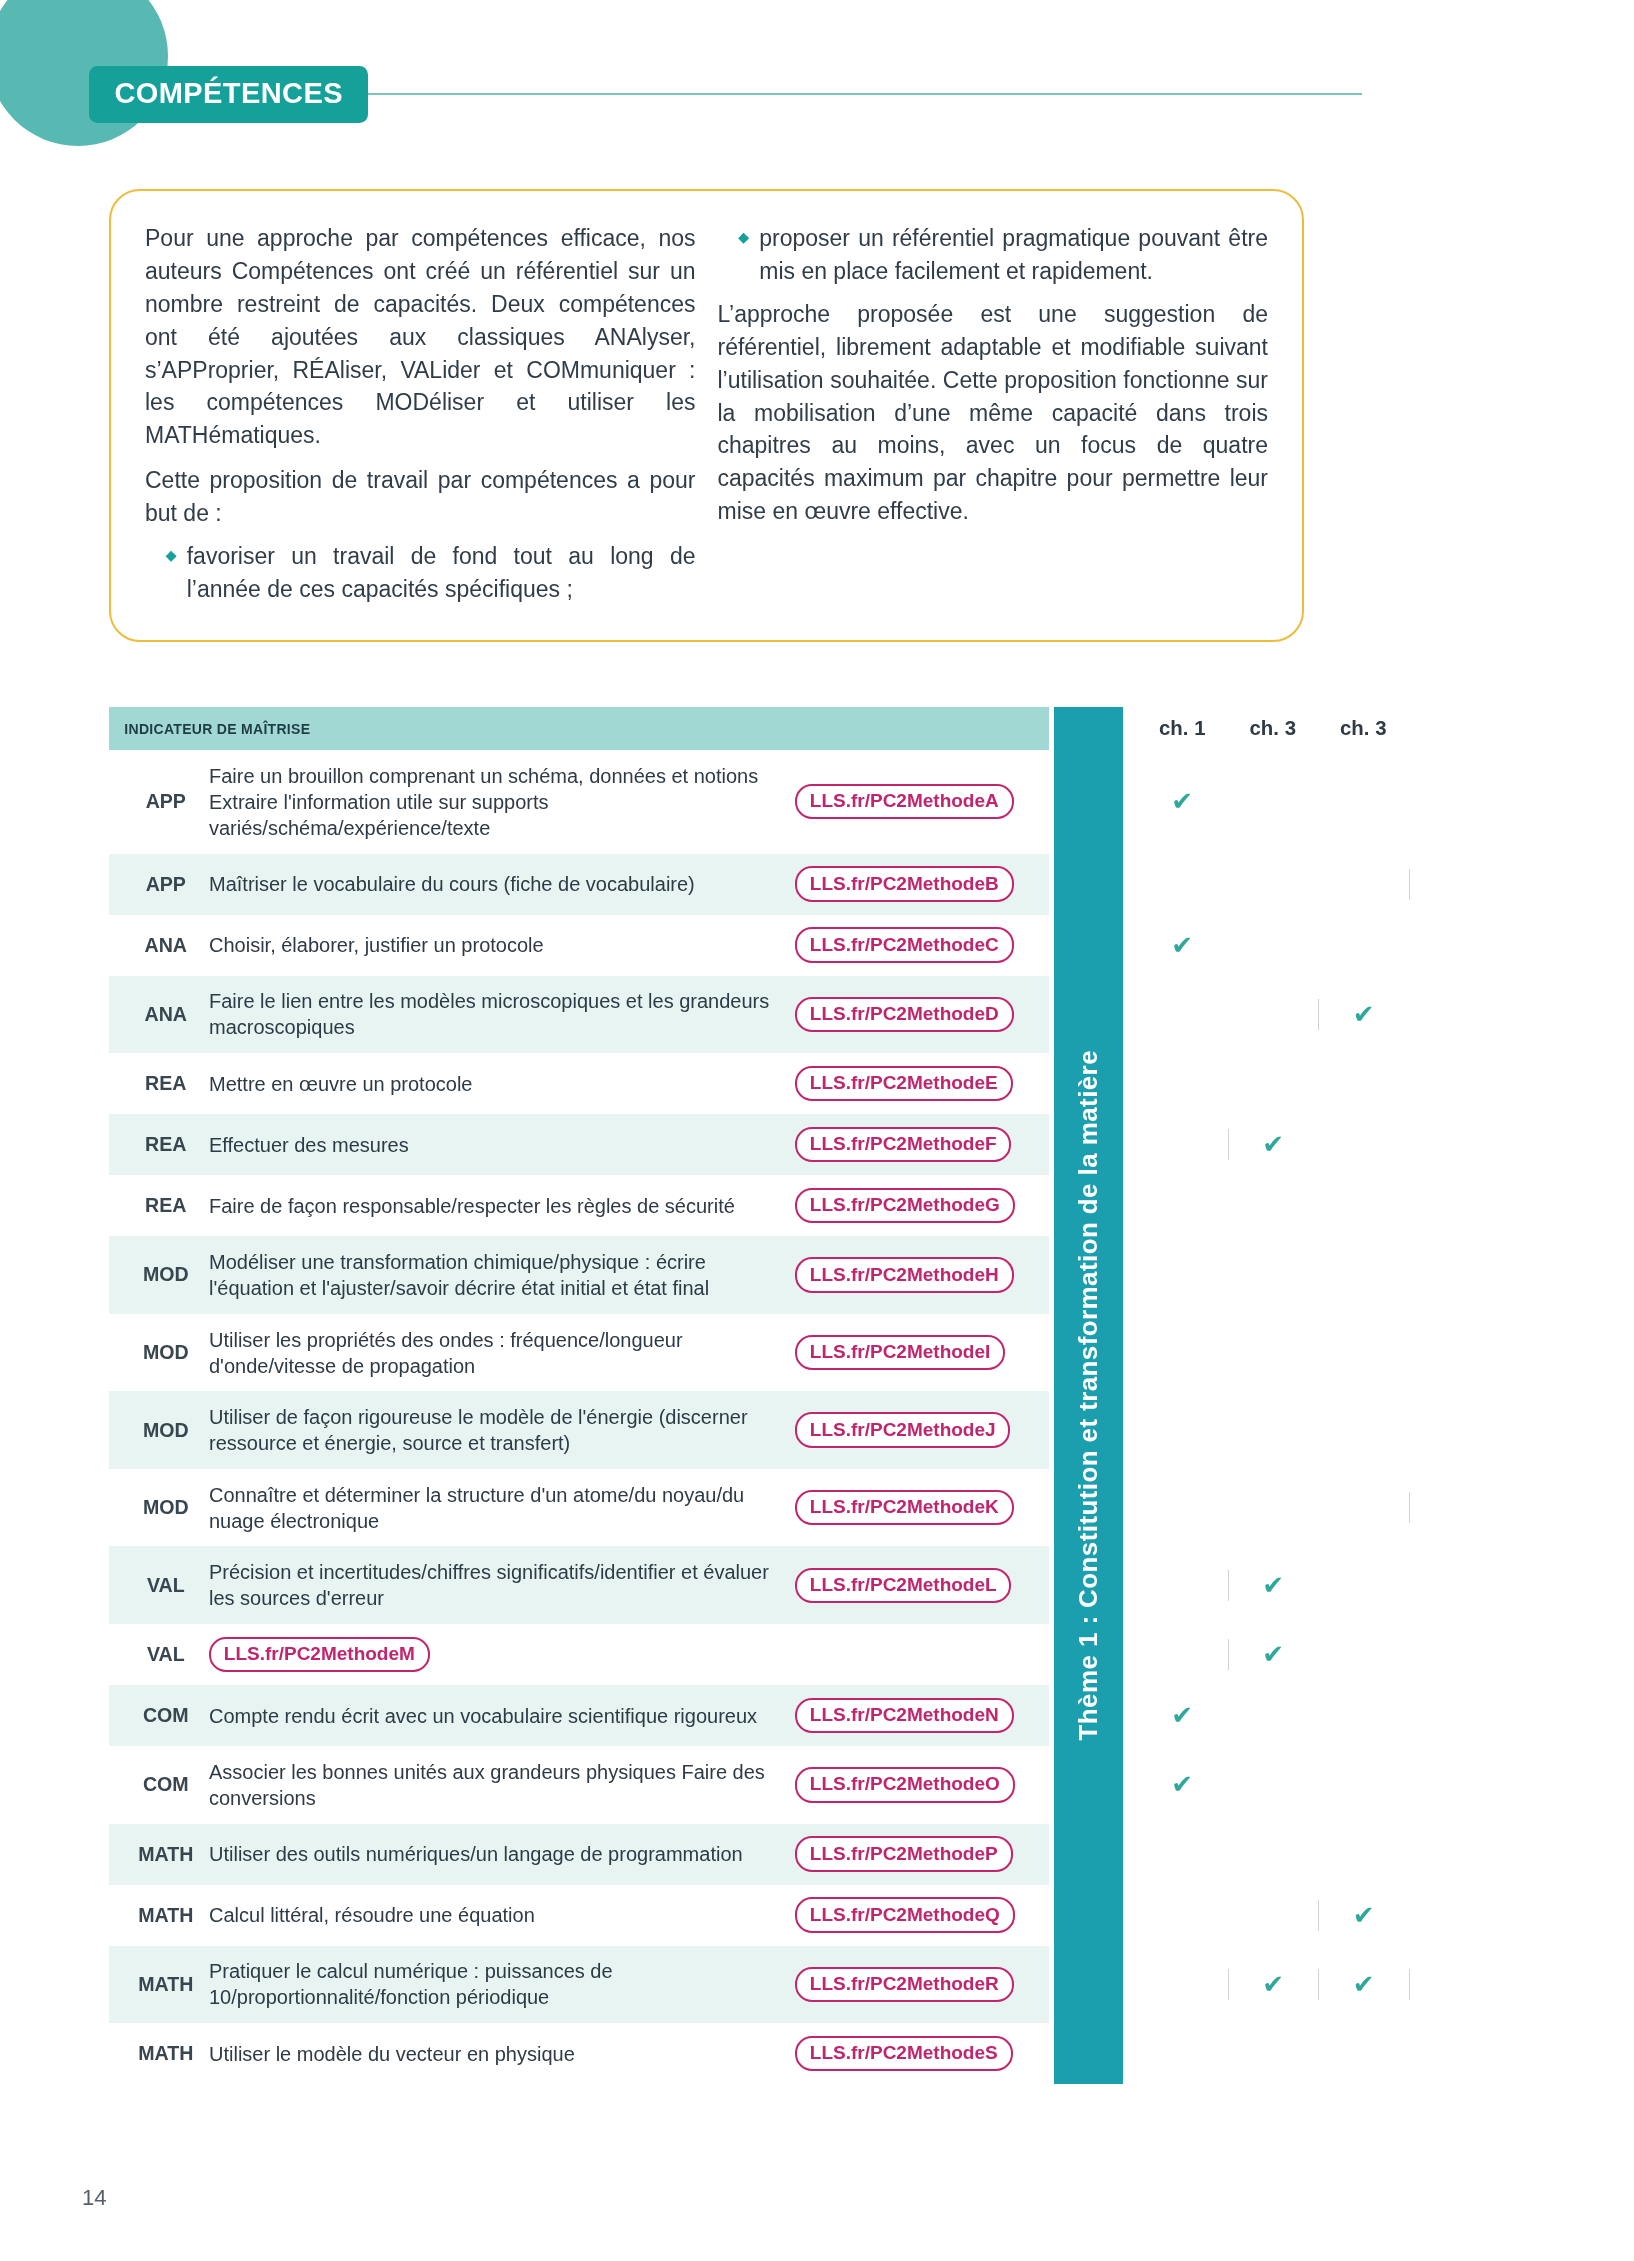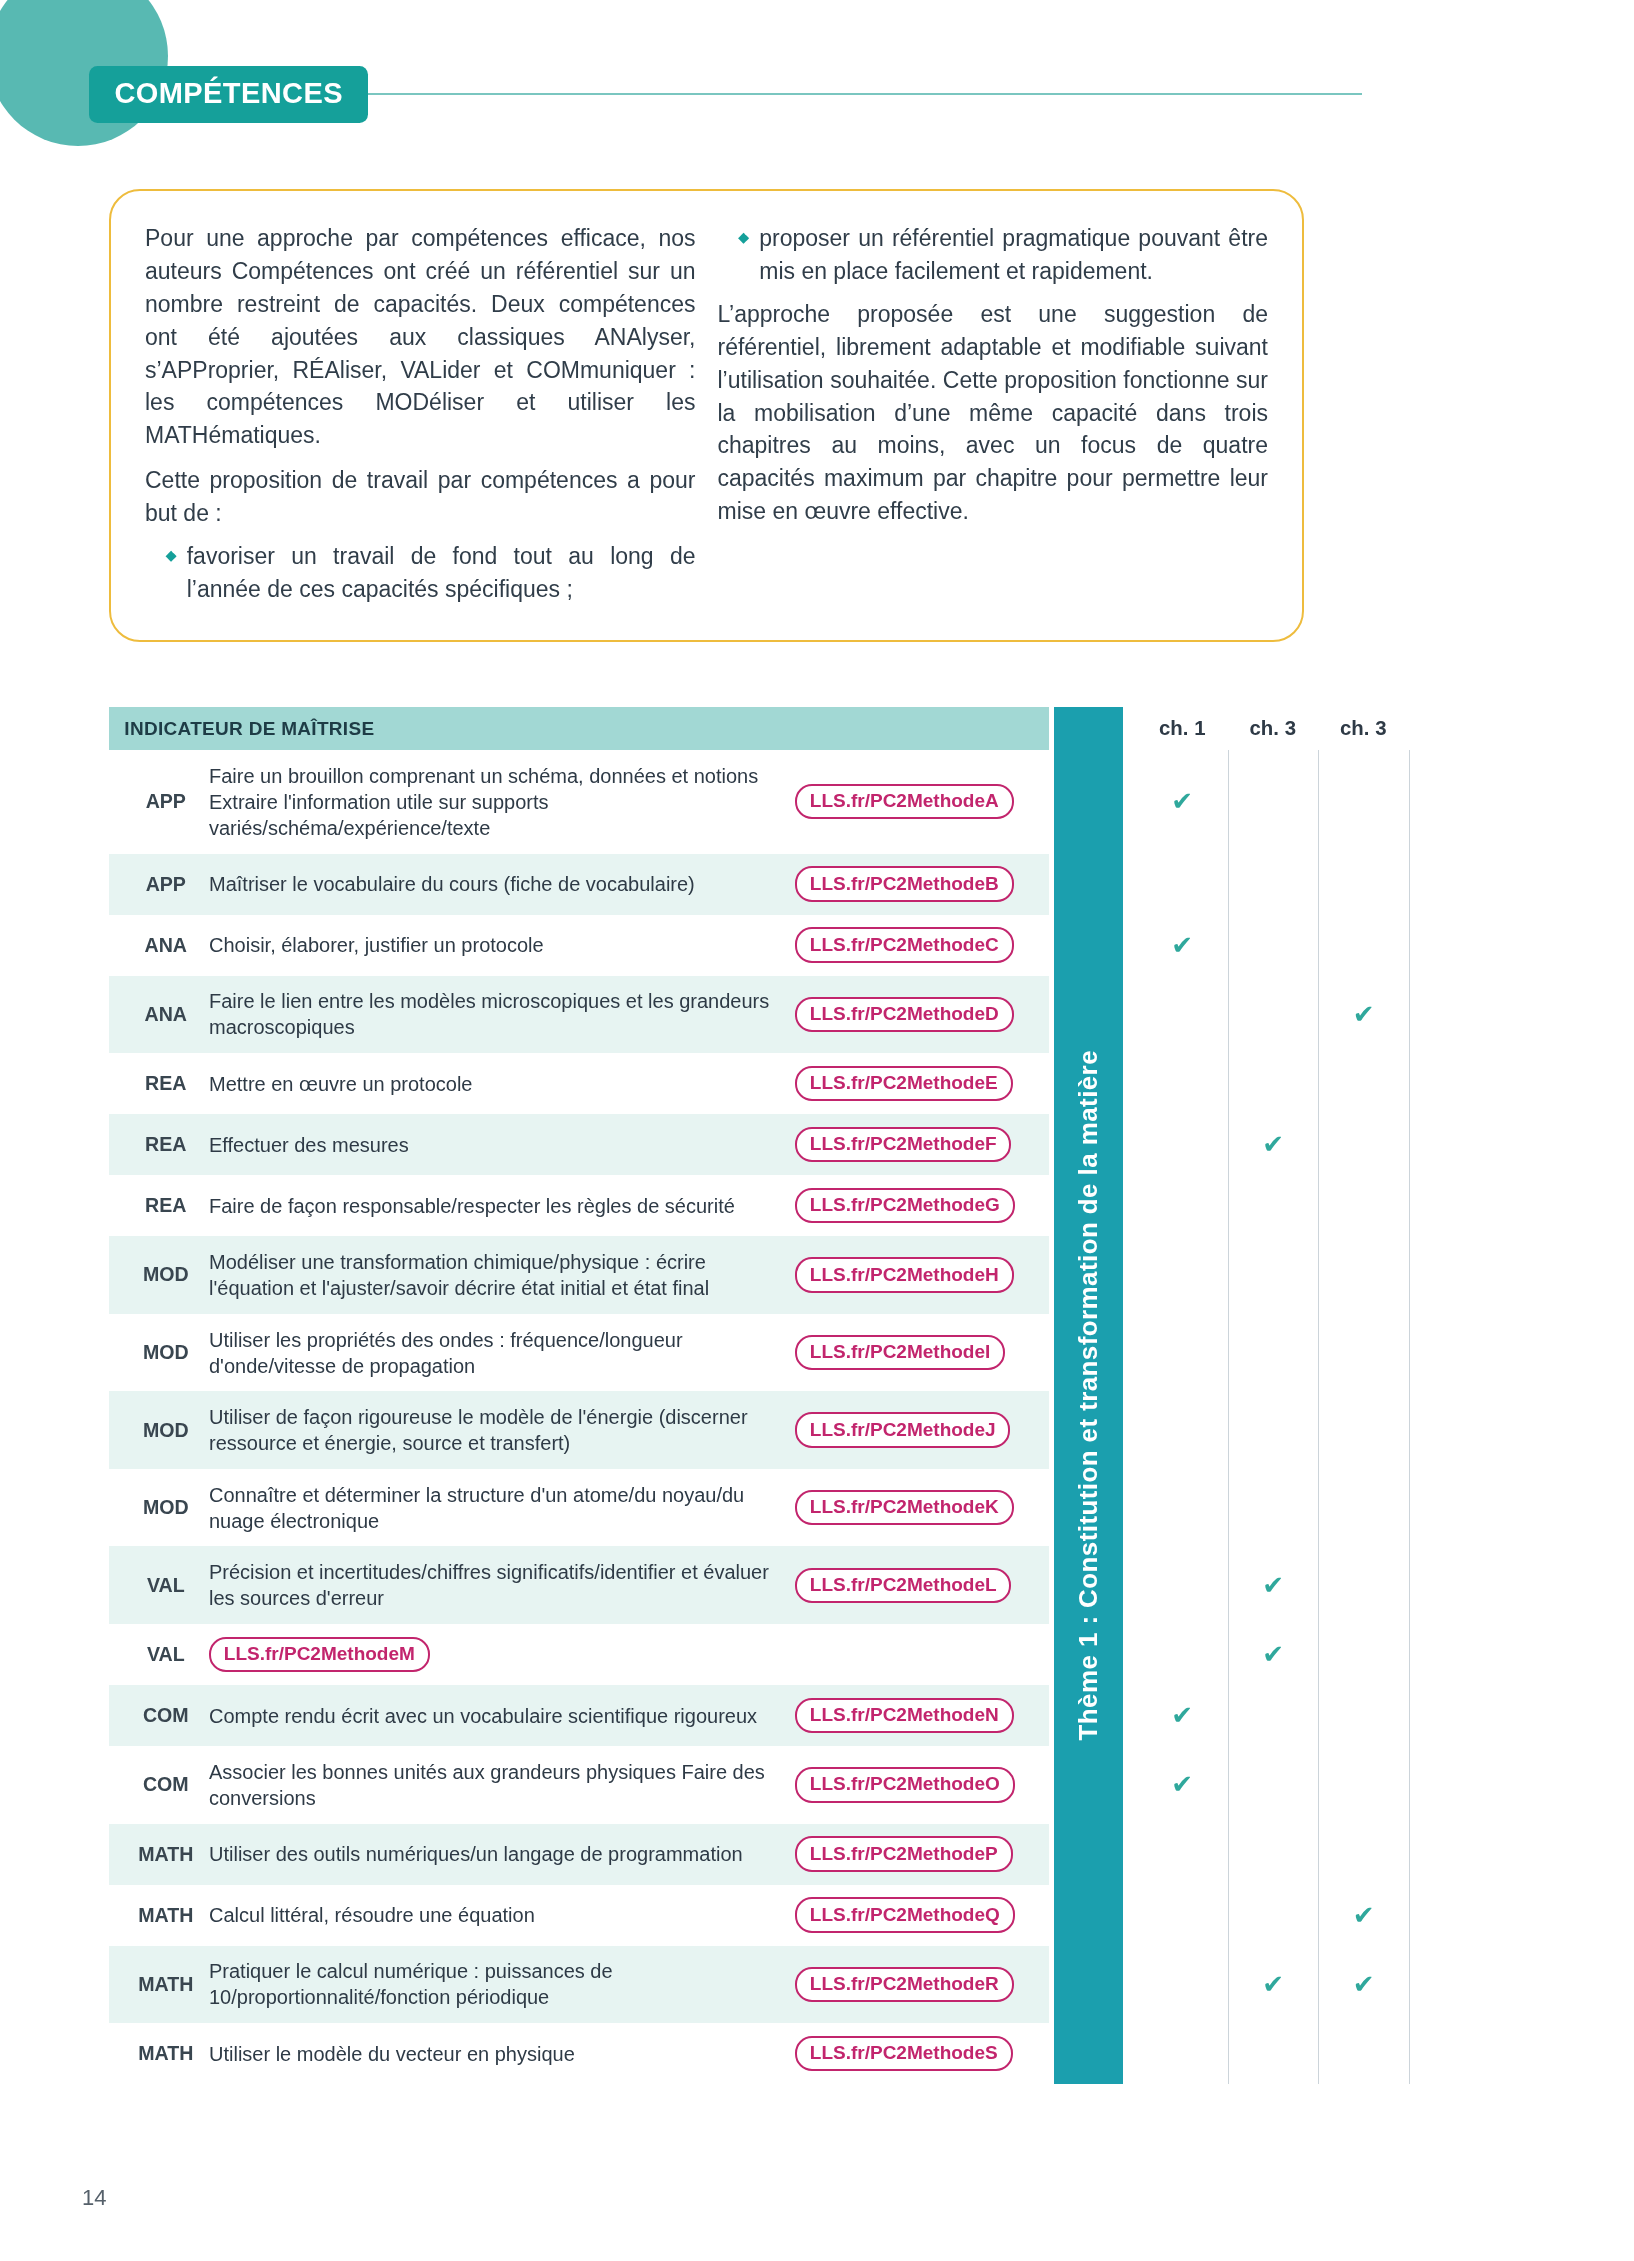"INDICATEUR DE MAÎTRISE" .th-left { font-size: 19px -> 14px }
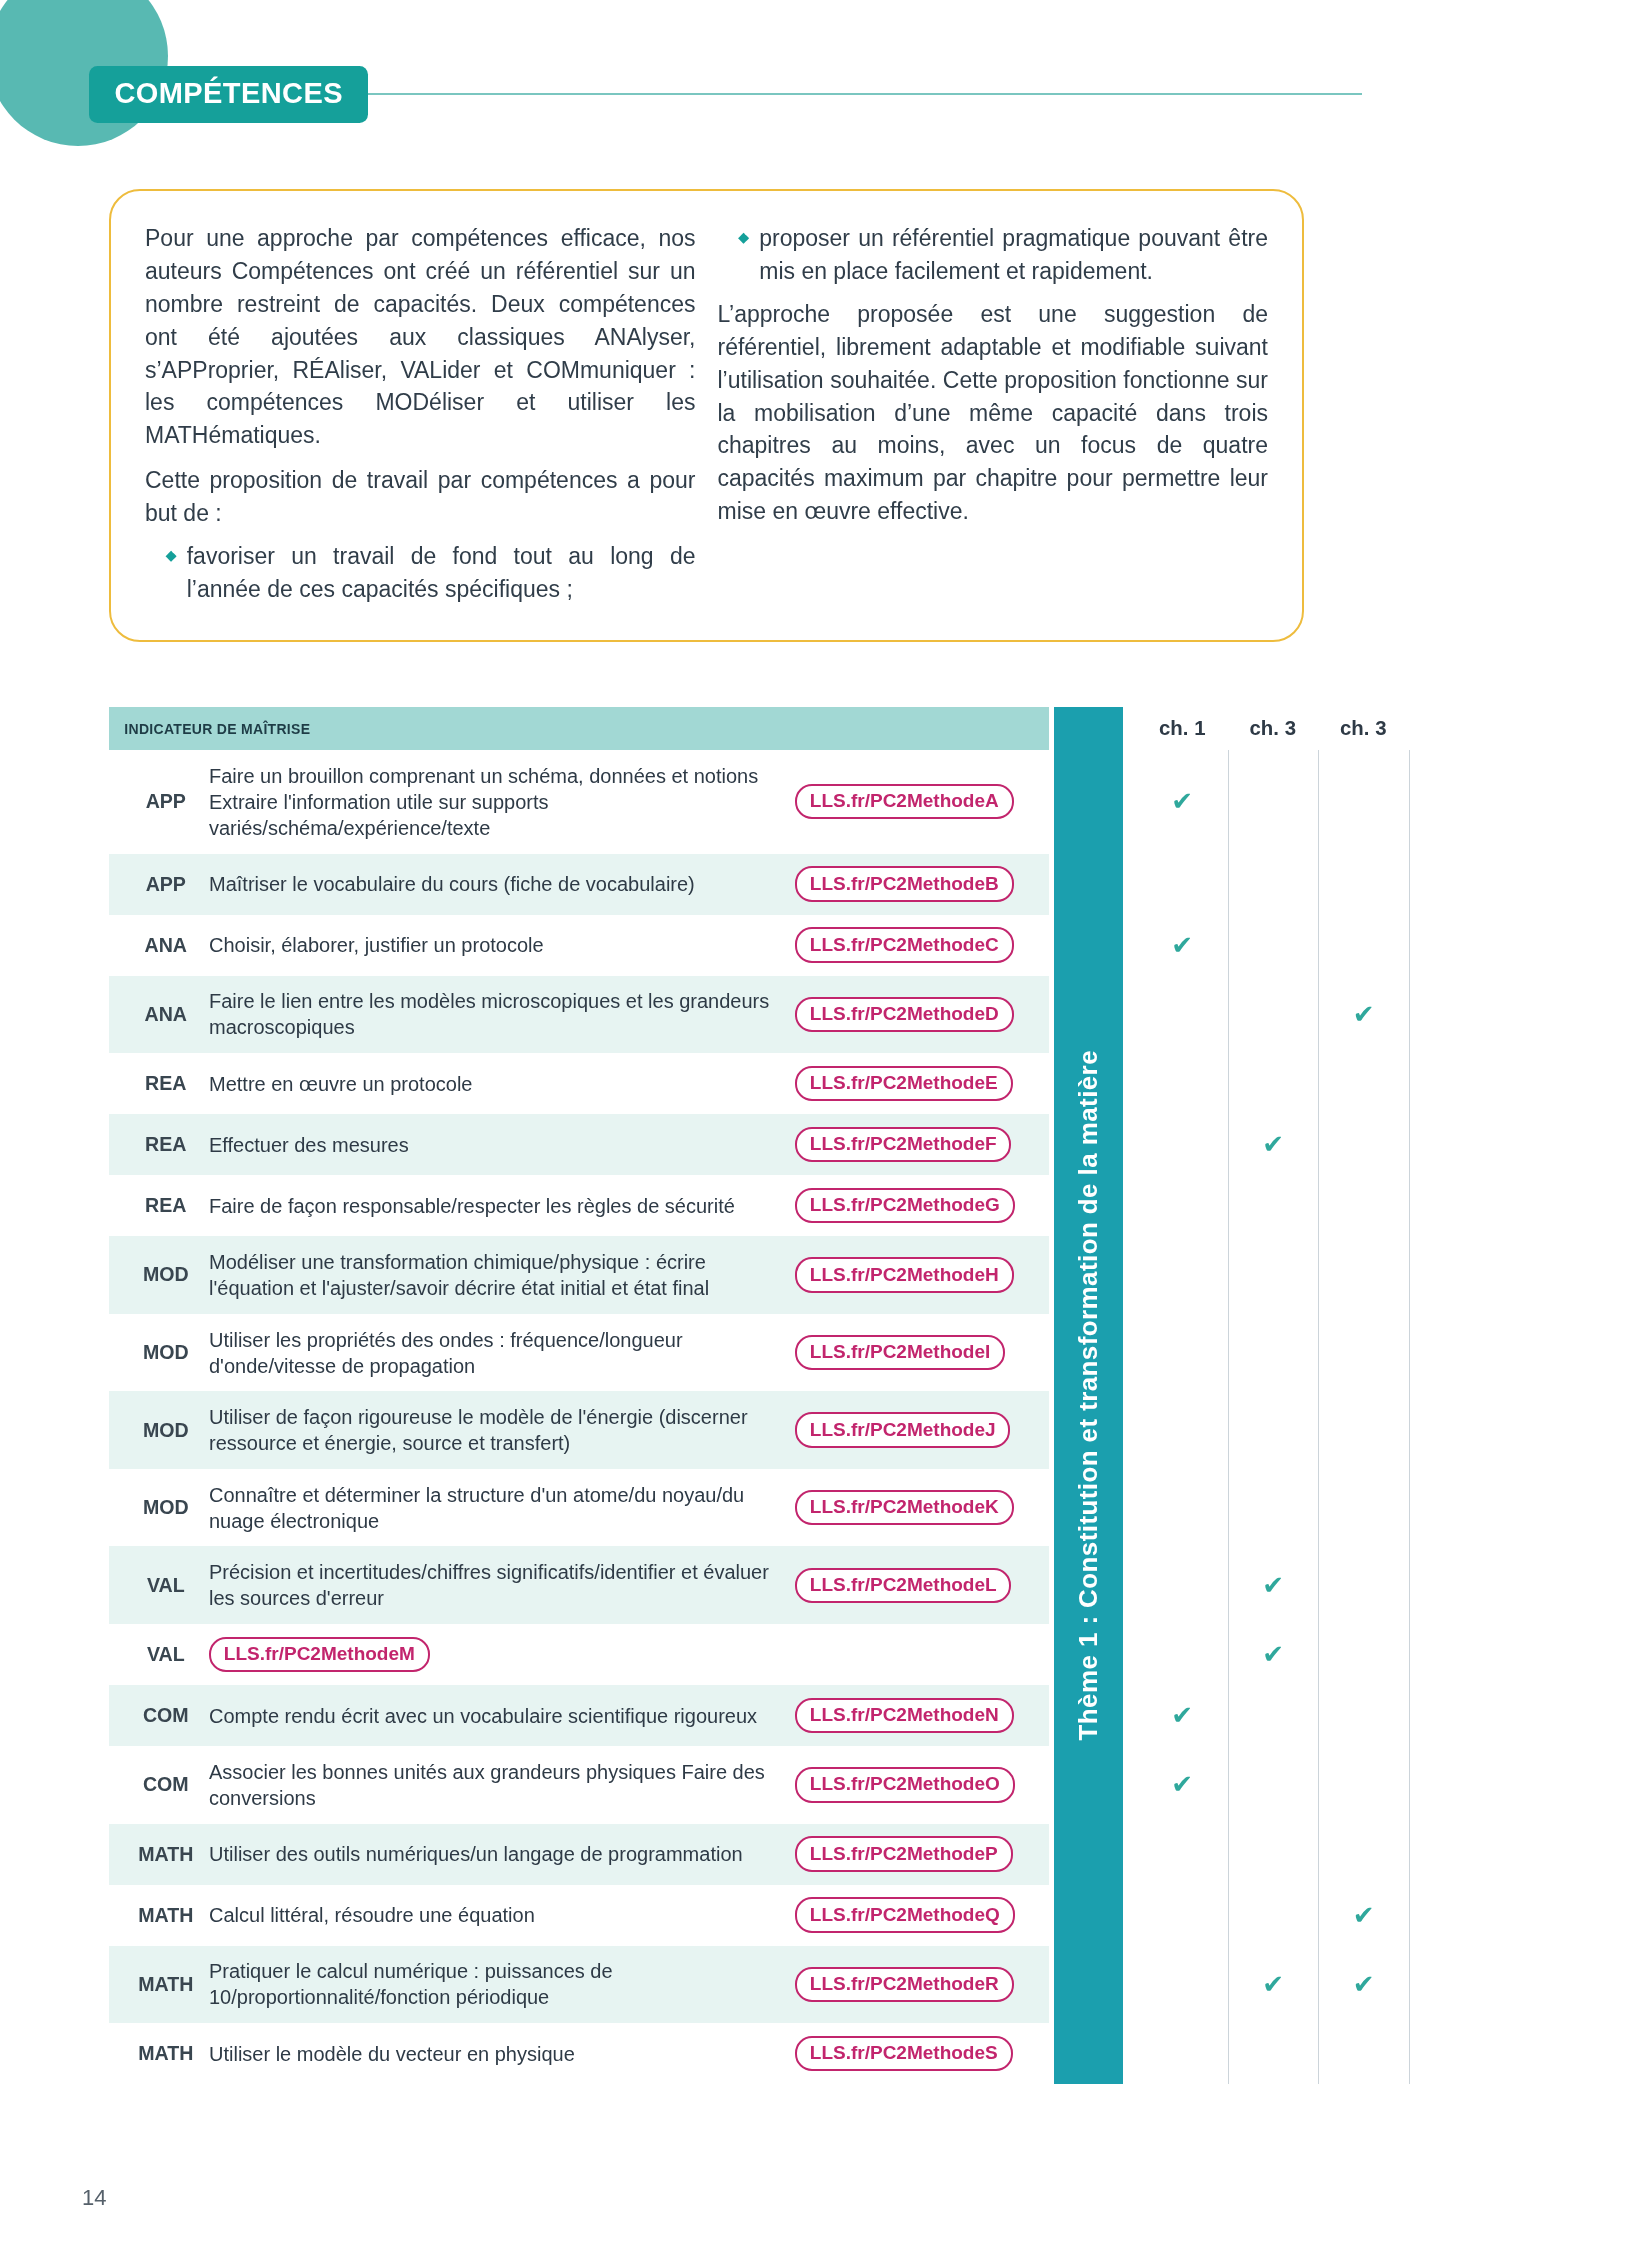"ch. 1" .chs,.chks { align-items: none -> center }
